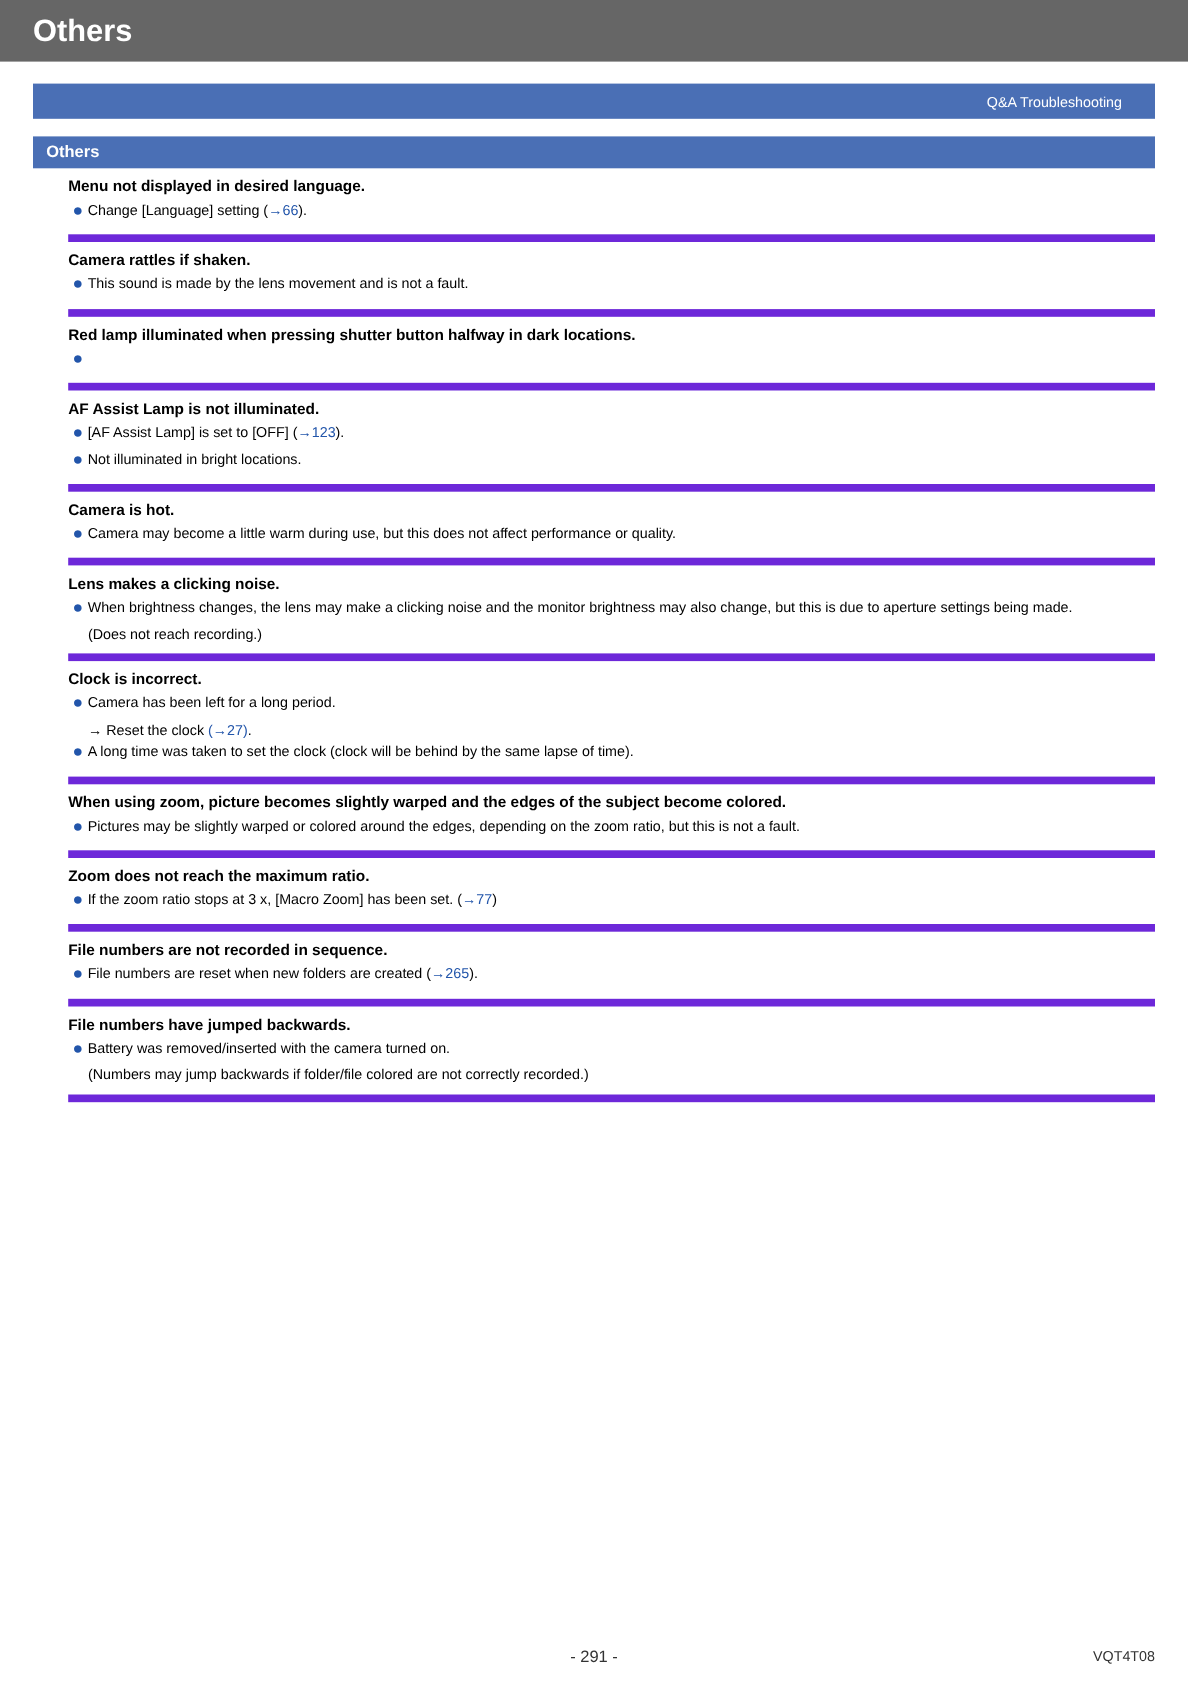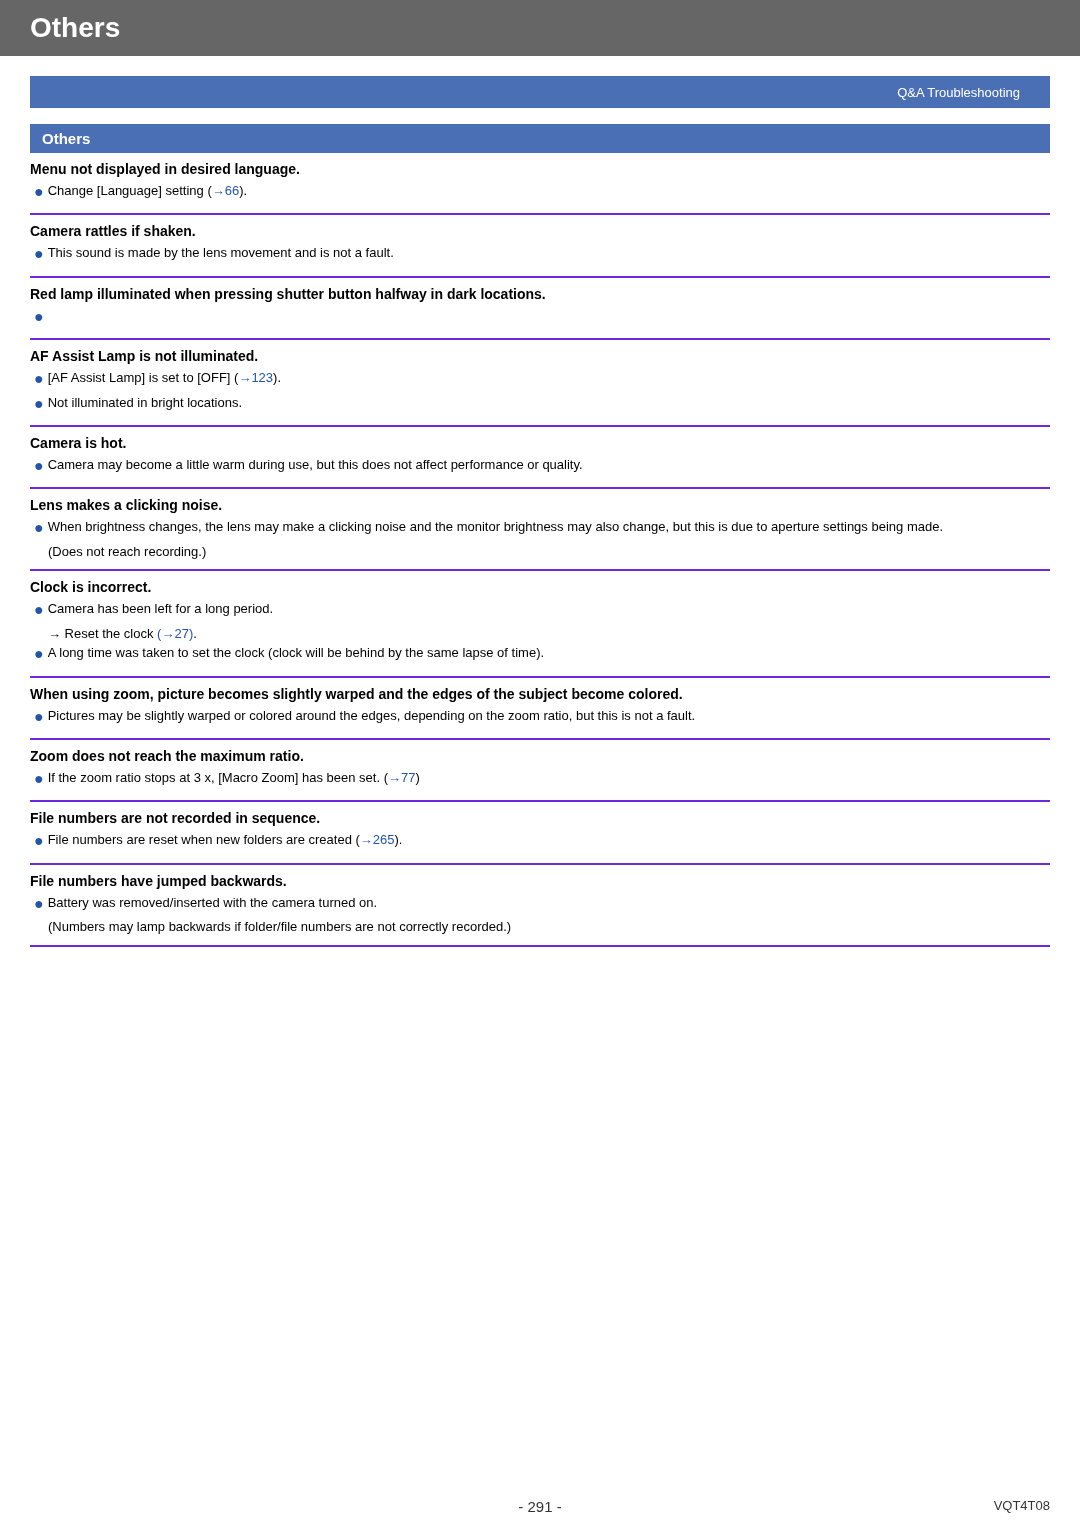"Menu not displayed in desired" .faq-item { border-bottom: 2px solid #6d28d9 -> 7px solid #6d28d9; margin-left: none -> 32px }
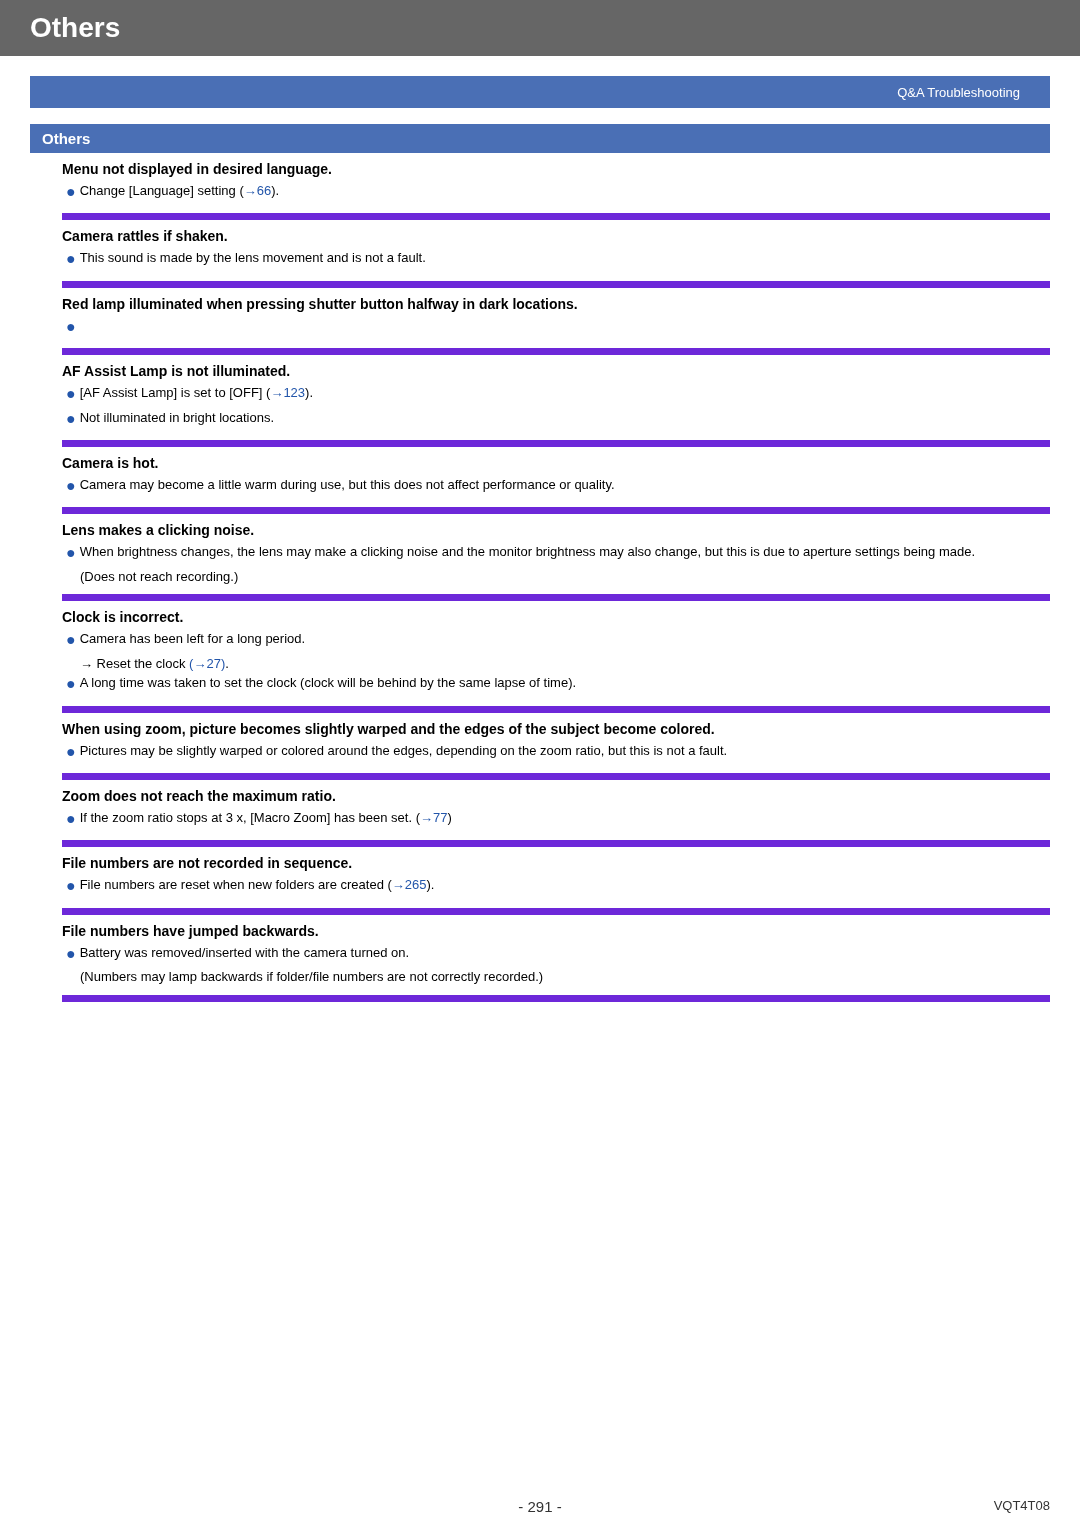"(Numbers may lamp backwards if" div.answer-sub { text: lamp backwards if folder/file numbers -> jump backwards if folder/file colored }
